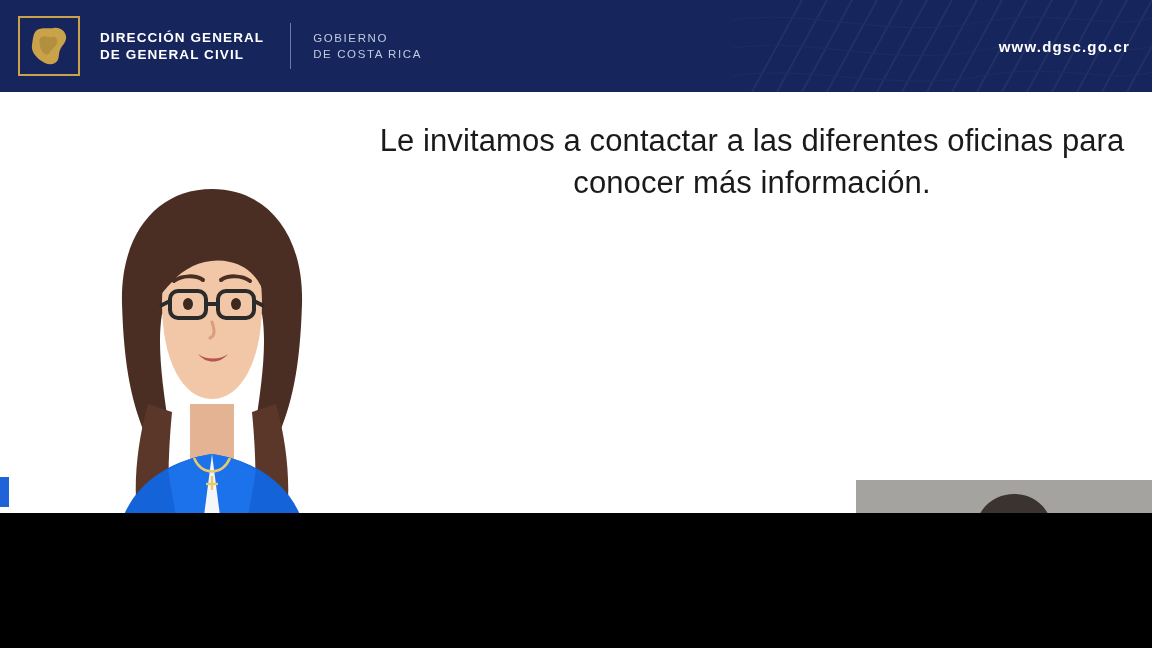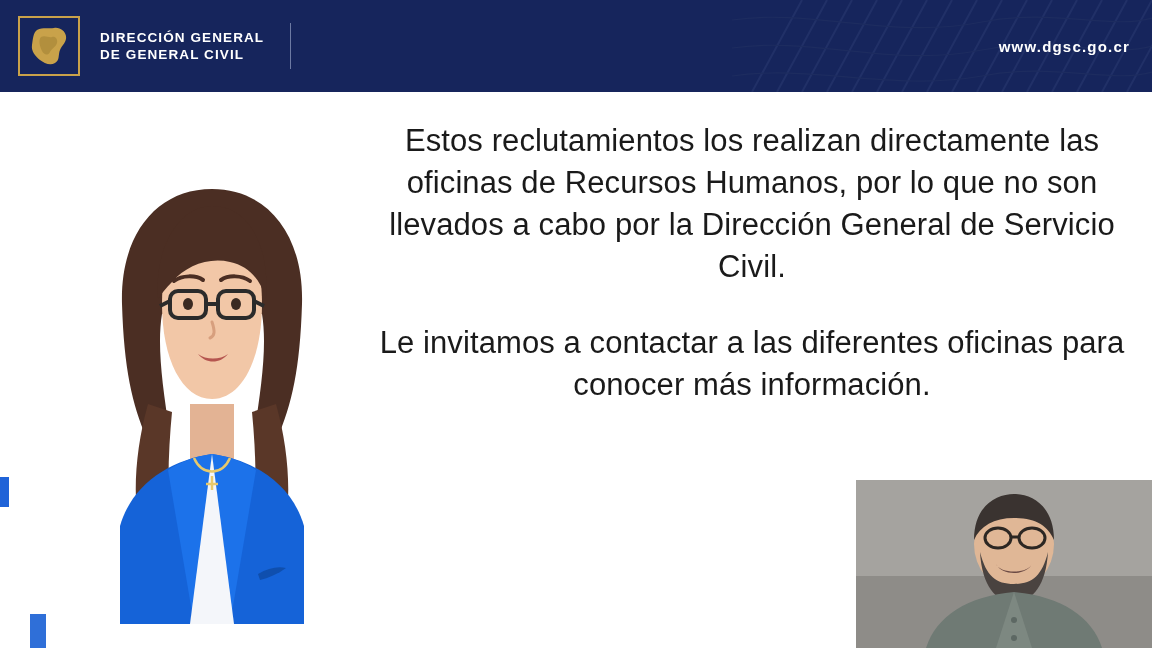"DIRECCIÓN GENERAL" .slide { height: 648px -> 513px }
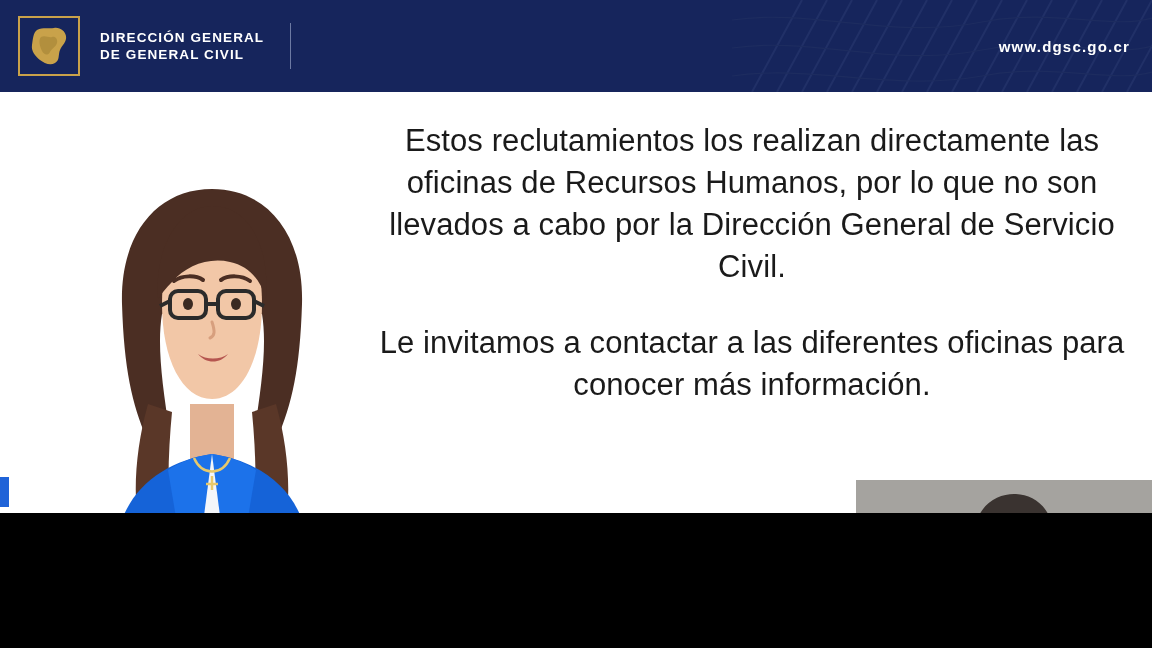"GOBIERNO" div.gov-block { html: none -> <div> <div>GOBIERNO</div> <div>DE COSTA RICA</div> </div> }
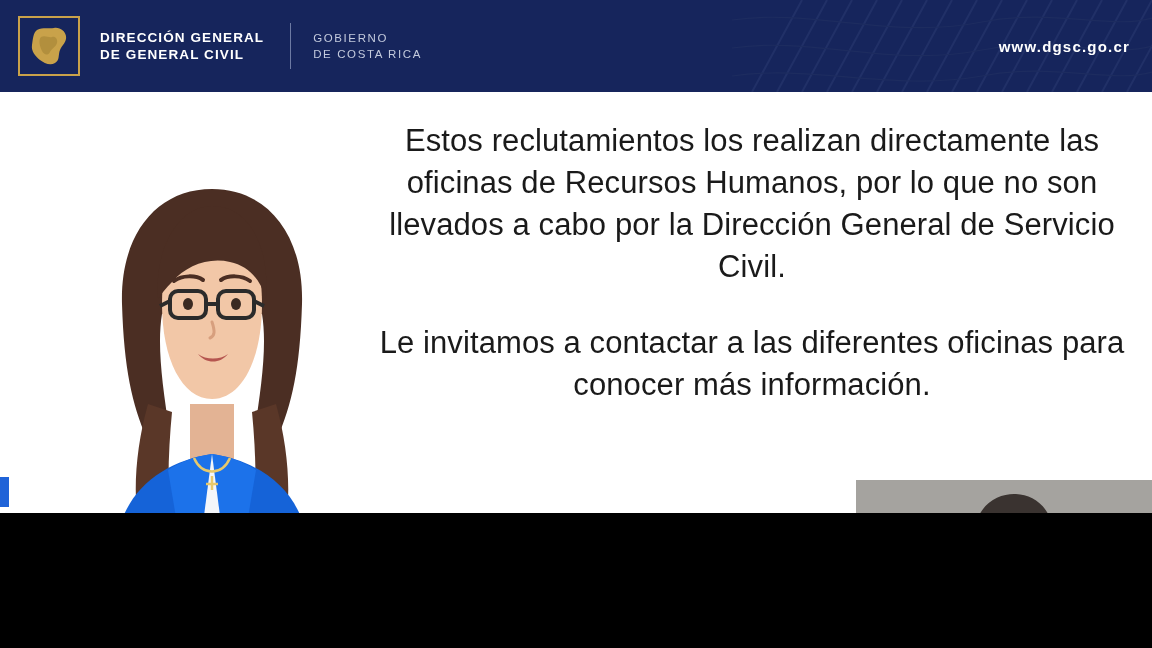"Estos reclutamientos los realizan" p.para { html: <p>Estos reclutamientos los realizan directamente las oficinas de Recursos Humanos, por lo que no son llevados a cabo por la Dirección General de Servicio Civil.</p> -> none }
